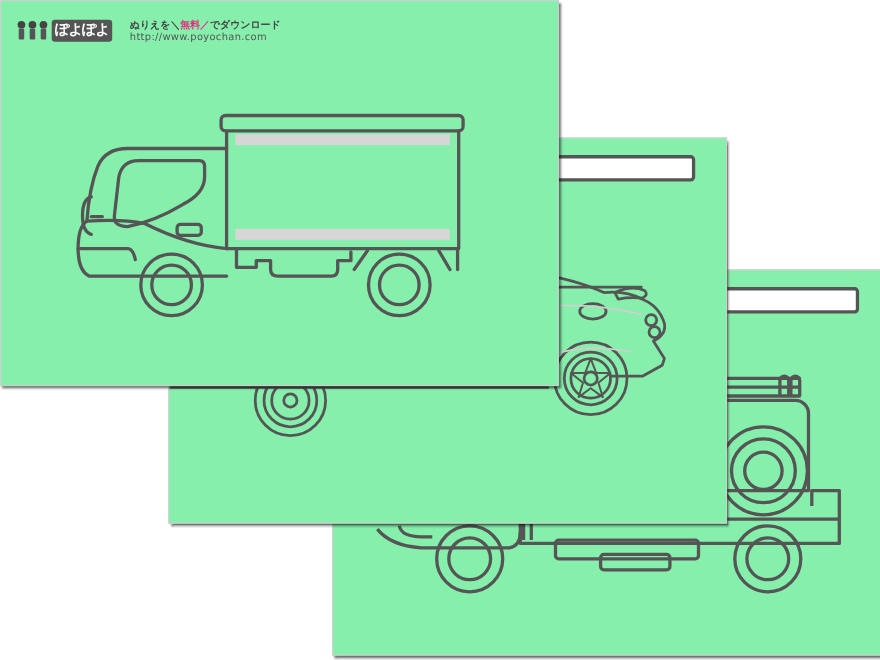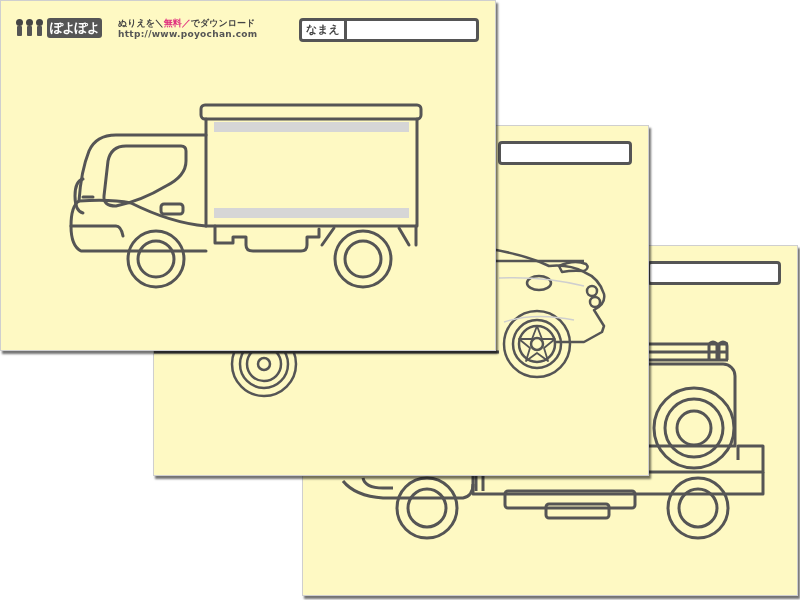"ぽよぽよ" .sheet { background: #fef9c3 -> #86efac; padding-left: none -> 12px }
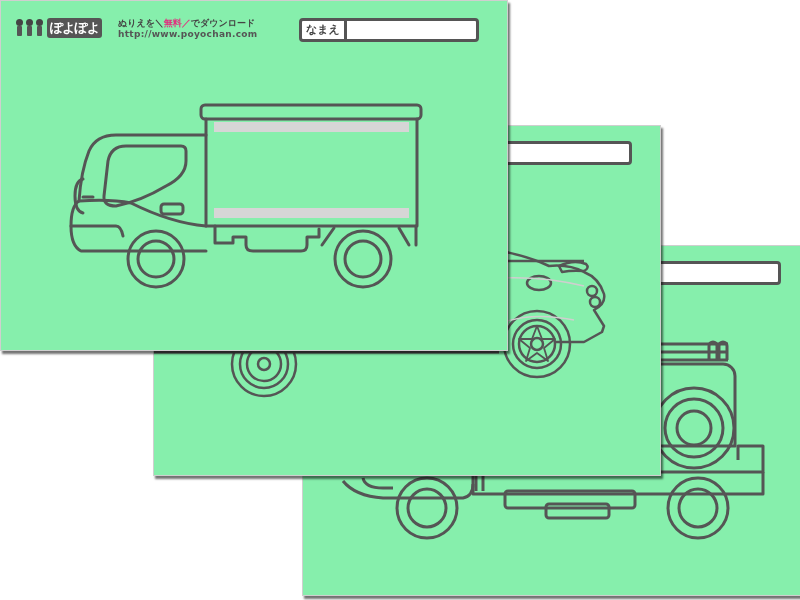"http://www.poyochan.com" .tagline .url { font-weight: bold -> normal }
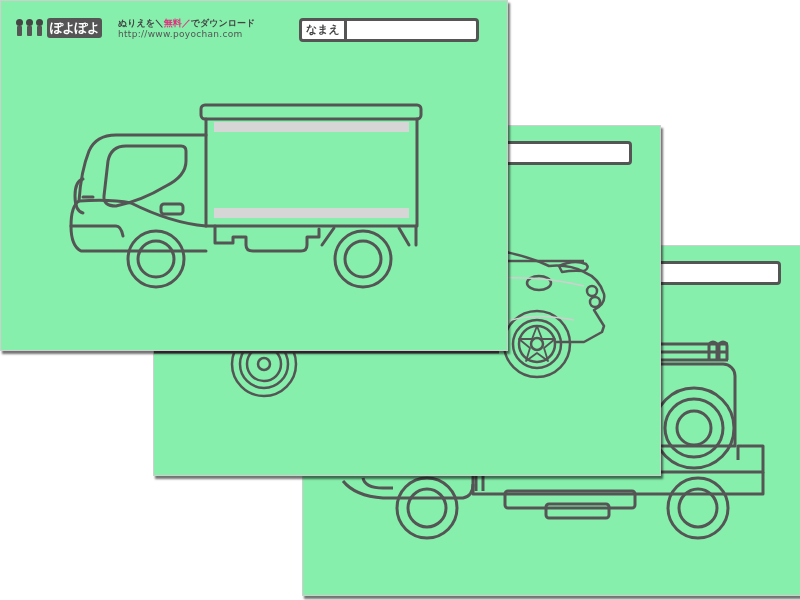"なまえ" div.name-box { html: <div> <span>なまえ</span> <span></span> </div> -> none }
